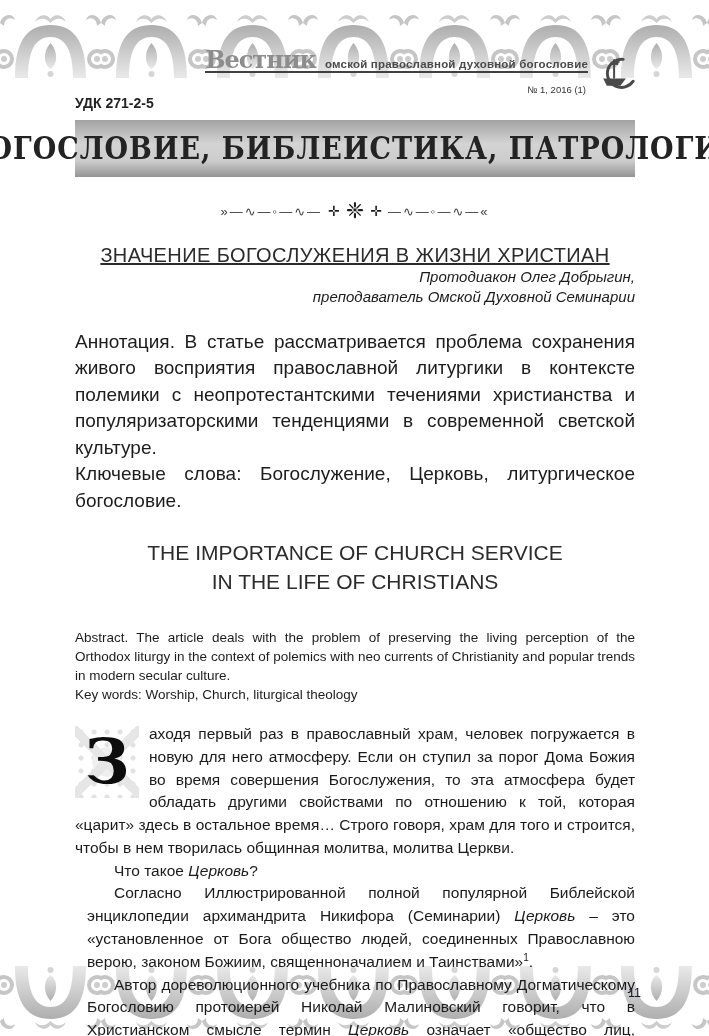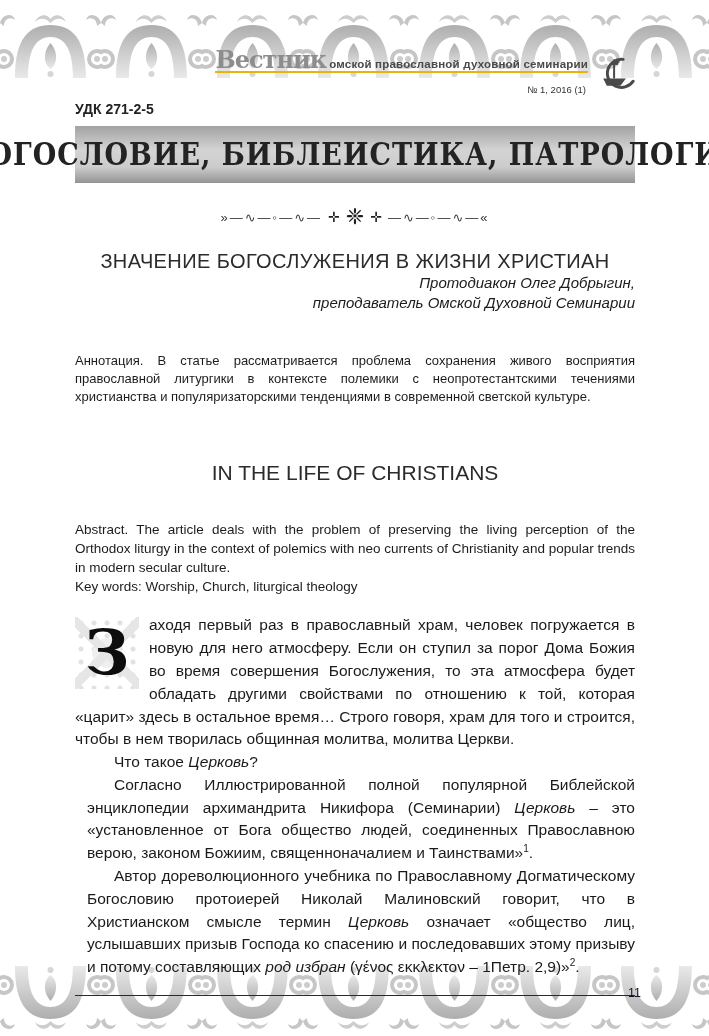"Вестник" .mast-row { border-bottom: 2px solid #eab308 -> 2px solid #404040; gap: 3px -> 9px }
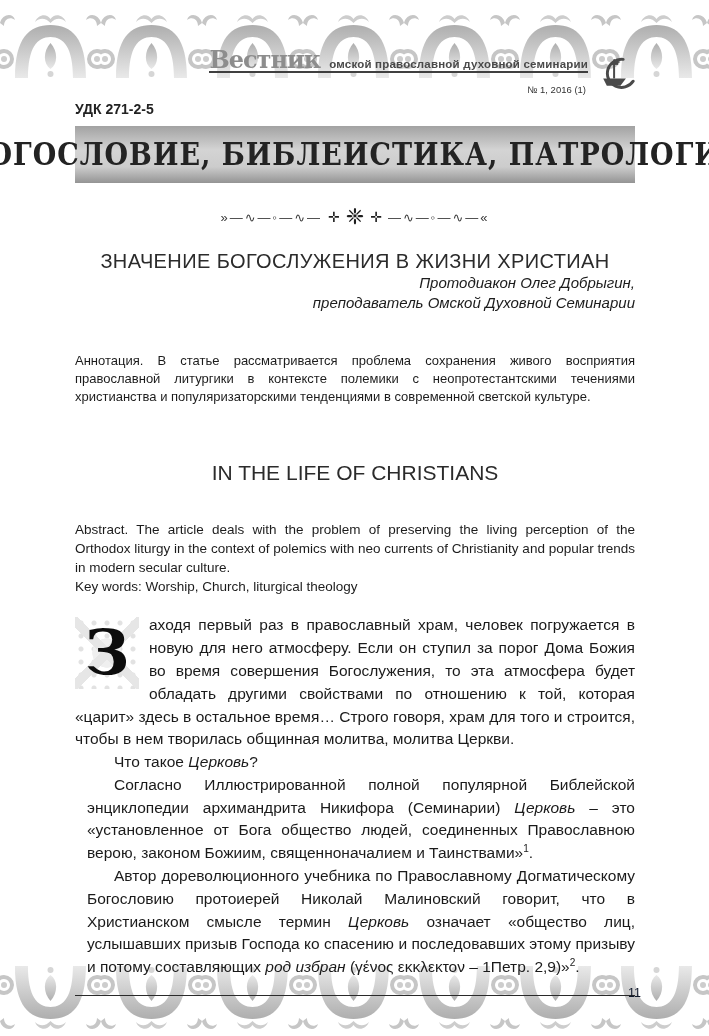"омской православной духовной семинарии" span.subtitle { text: семинарии -> богословие }
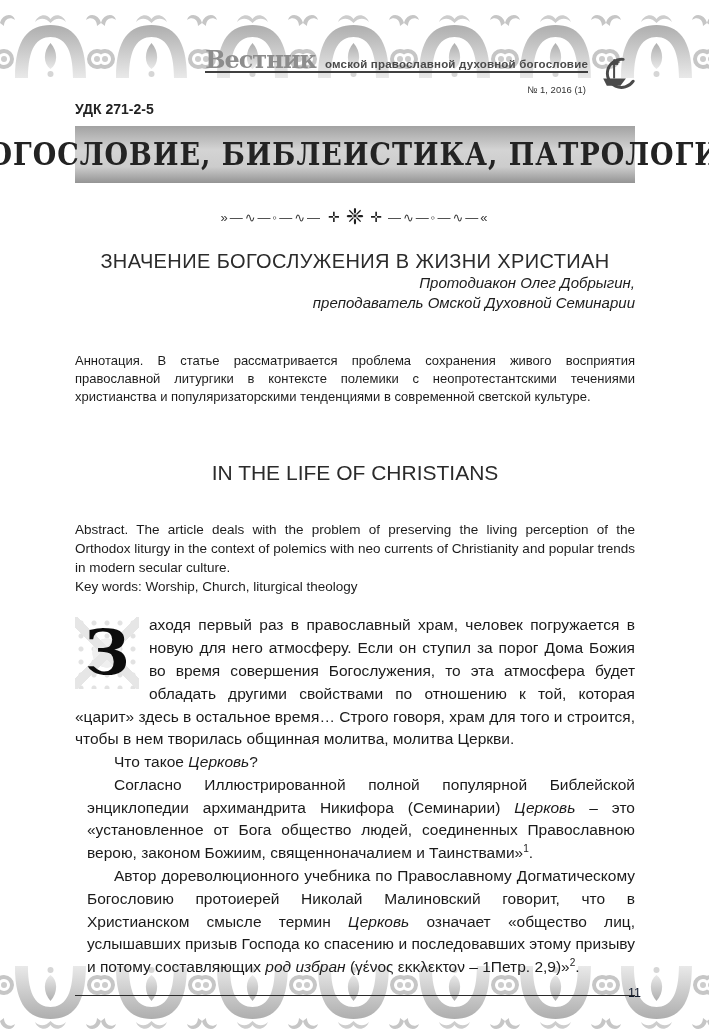"УДК 271-2-5" .udk { margin-top: 6px -> none }
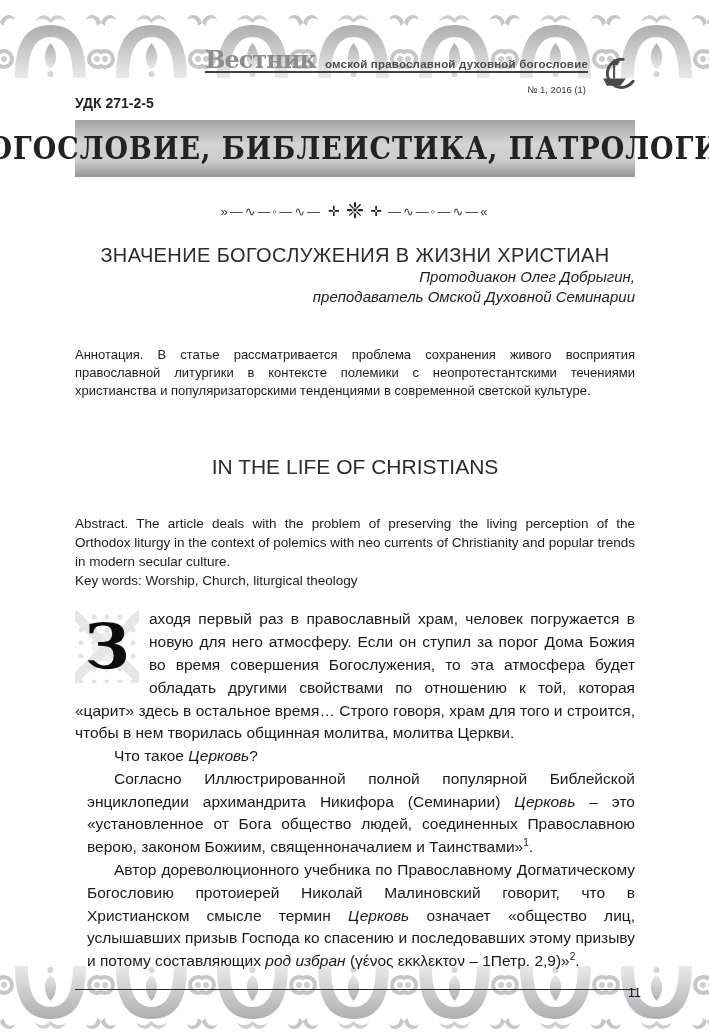"ЗНАЧЕНИЕ БОГОСЛУЖЕНИЯ В ЖИЗНИ ХРИСТИАН" .title-ru { text-decoration: none -> underline }
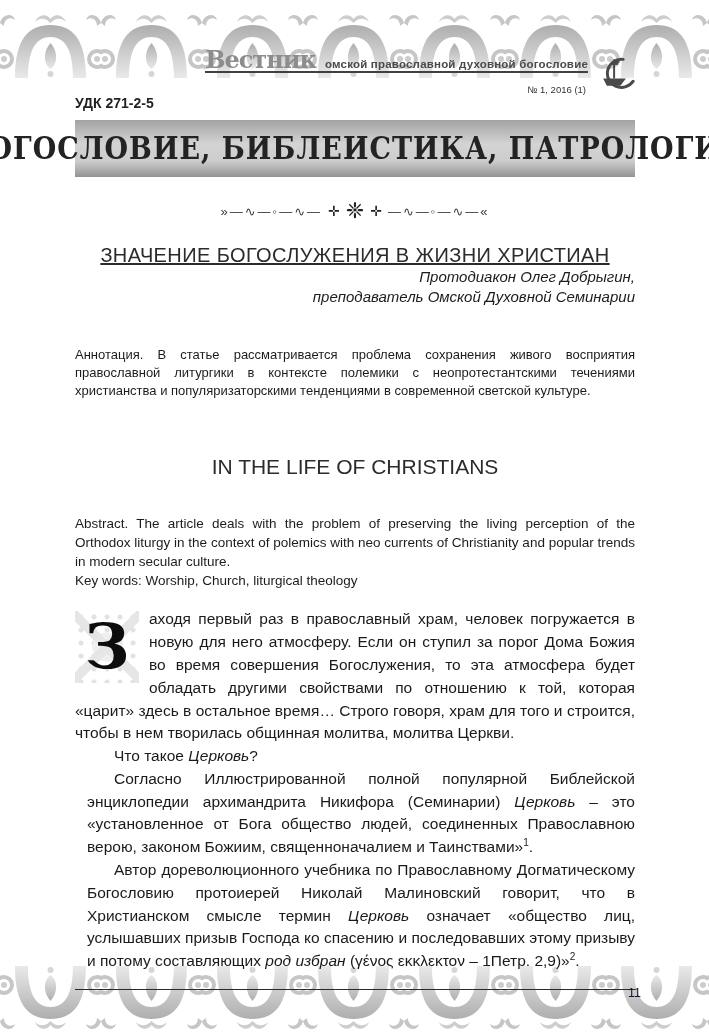"Аннотация. В статье рассматривается" .annotation { font-size: 13px -> 19px; margin-top: 38px -> 21px }
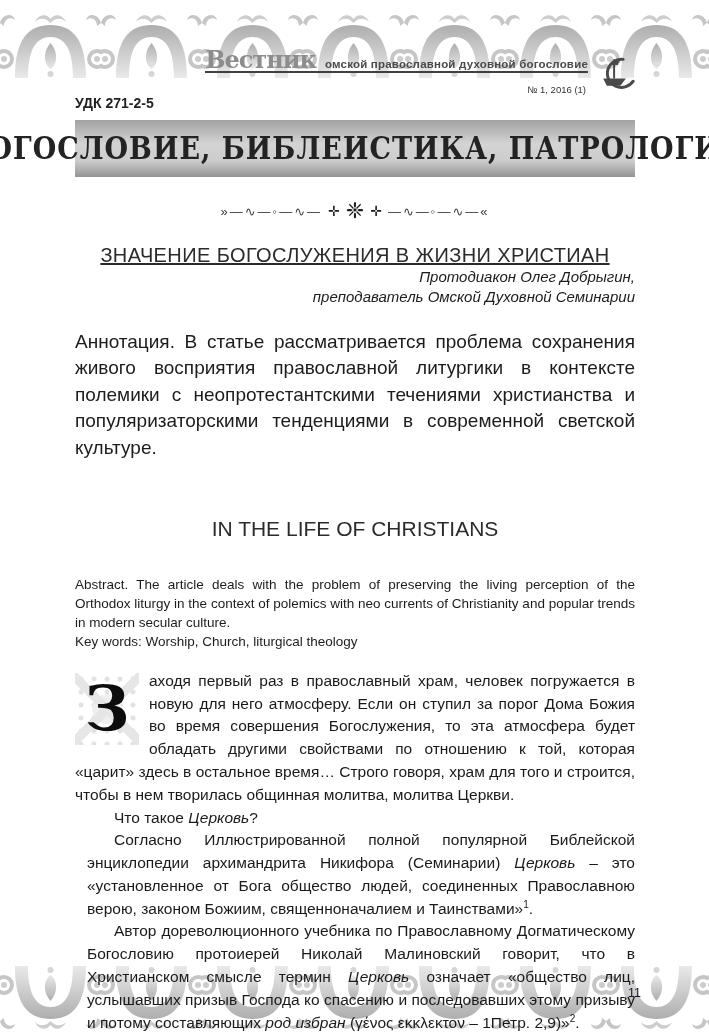"Ключевые слова: Богослужение, Церковь," span.kw { html: none -> <span>Ключевые слова: Богослужение, Церковь, литургическое богословие.</span> }
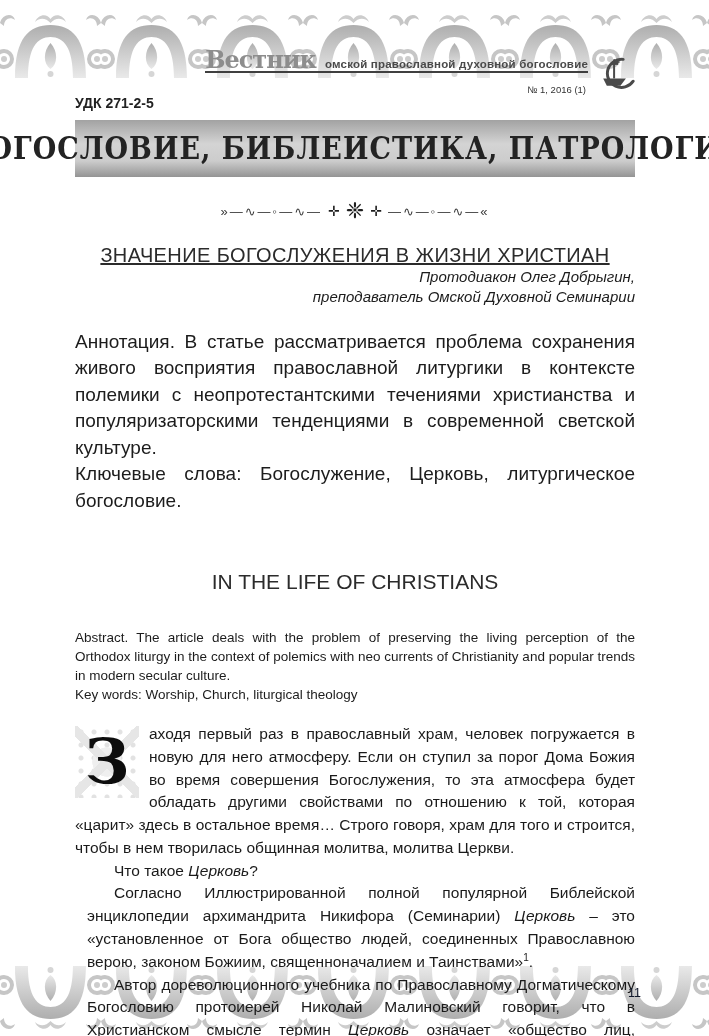"THE IMPORTANCE OF CHURCH SERVICE" span { html: none -> <span>THE IMPORTANCE OF CHURCH SERVICE</span> }
